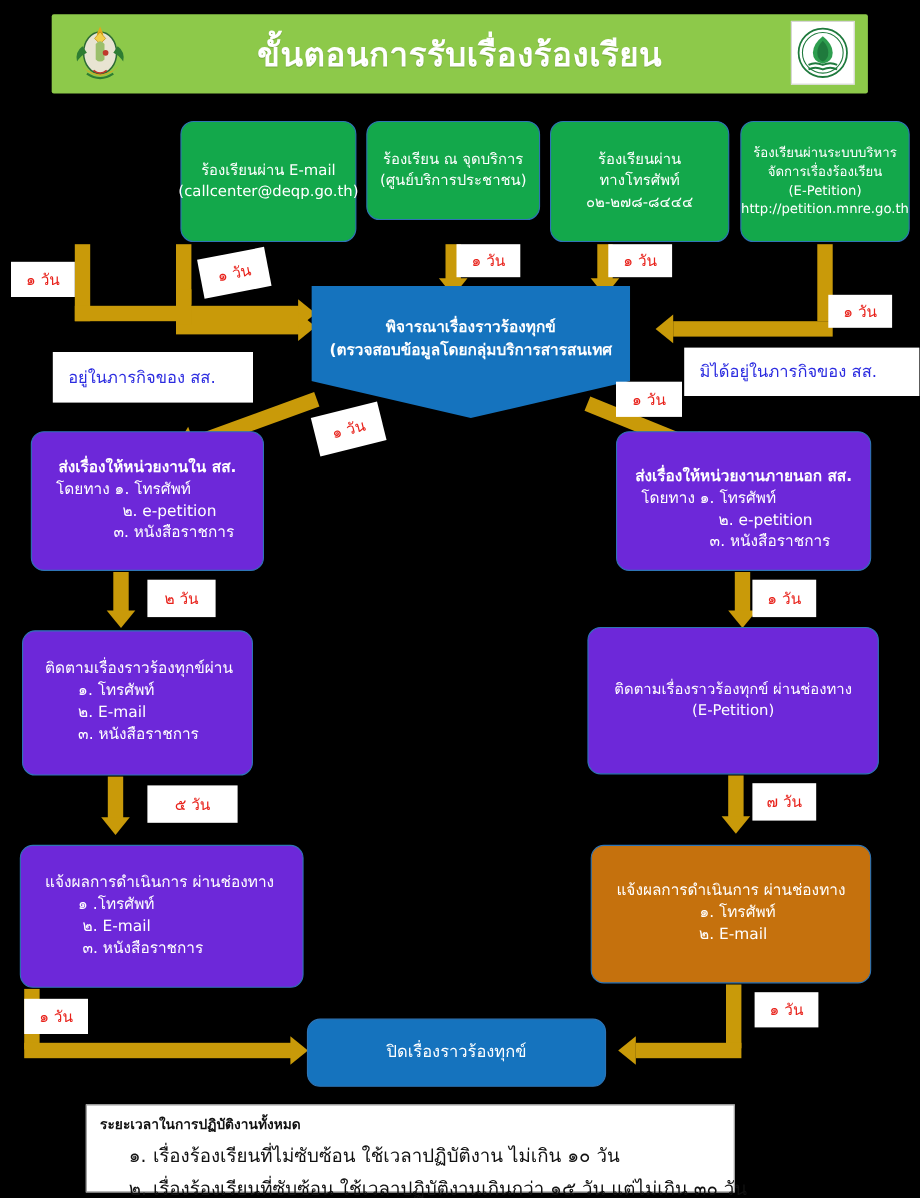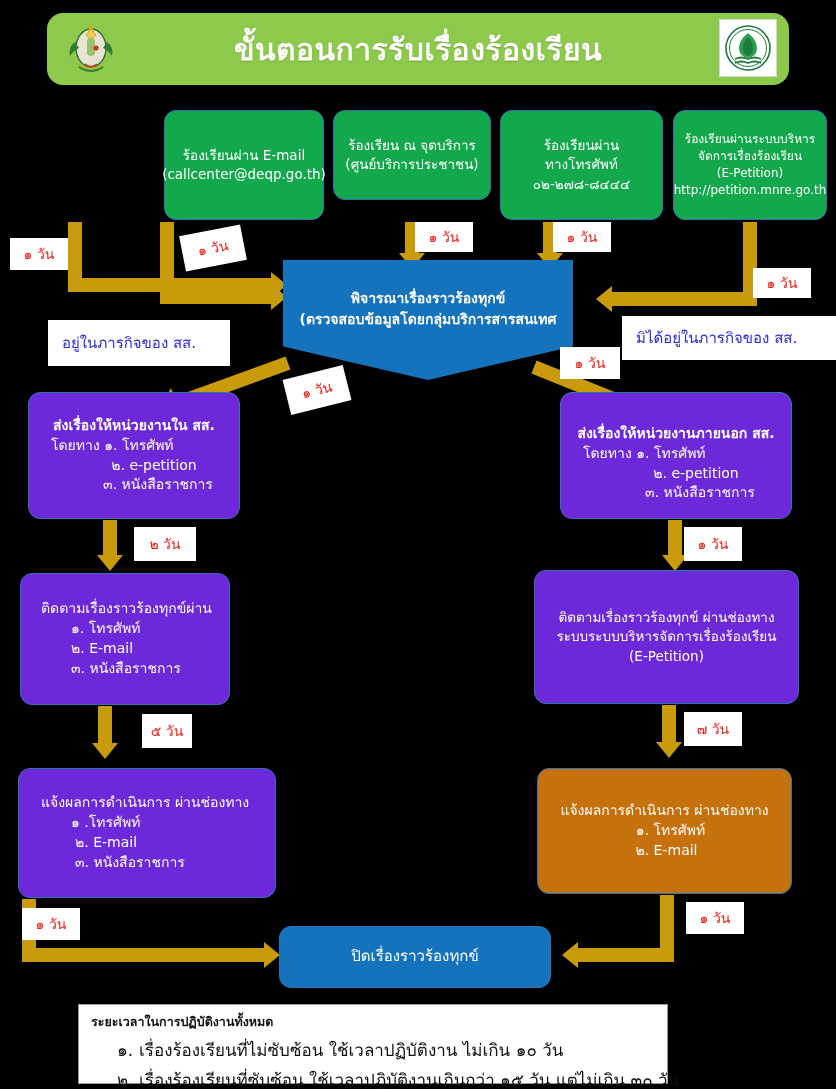"ขั้นตอนการรับเรื่องร้องเรียน" .header { border-radius: 16px -> 2px }
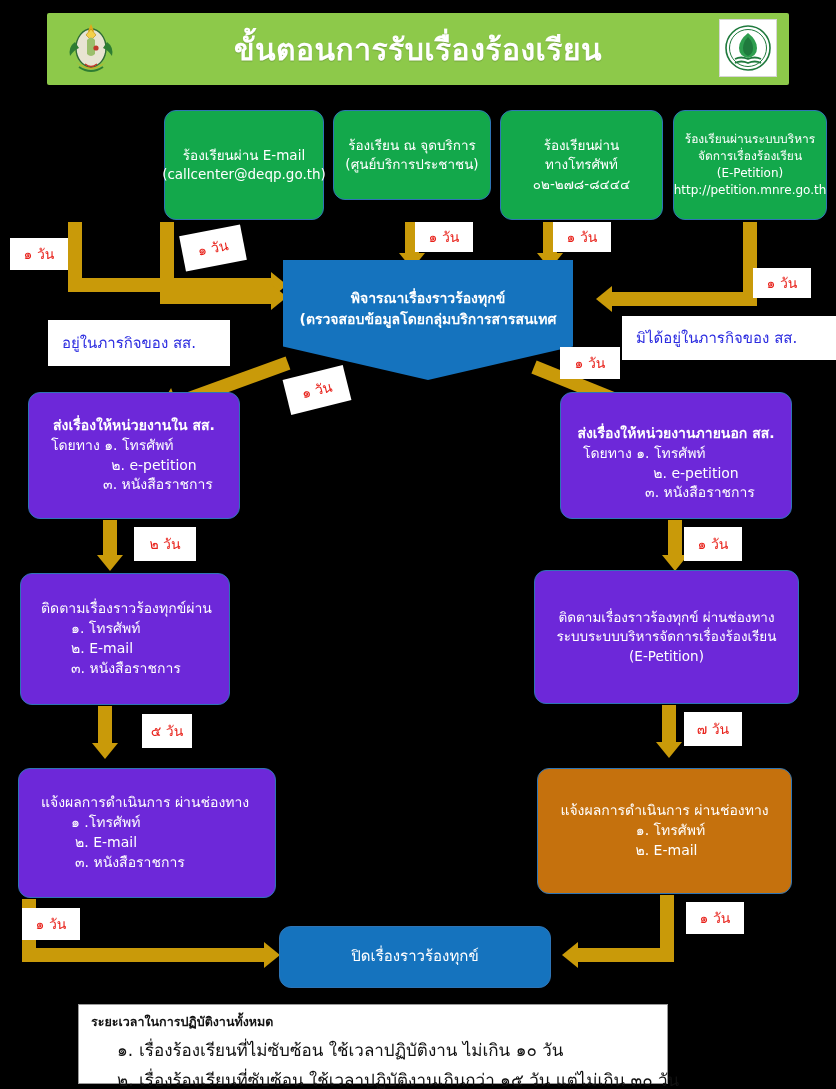"ระบบระบบบริหารจัดการเรื่องร้องเรียน" span.ln { html: <span>ระบบระบบบริหารจัดการเรื่องร้องเรียน</span> -> none }
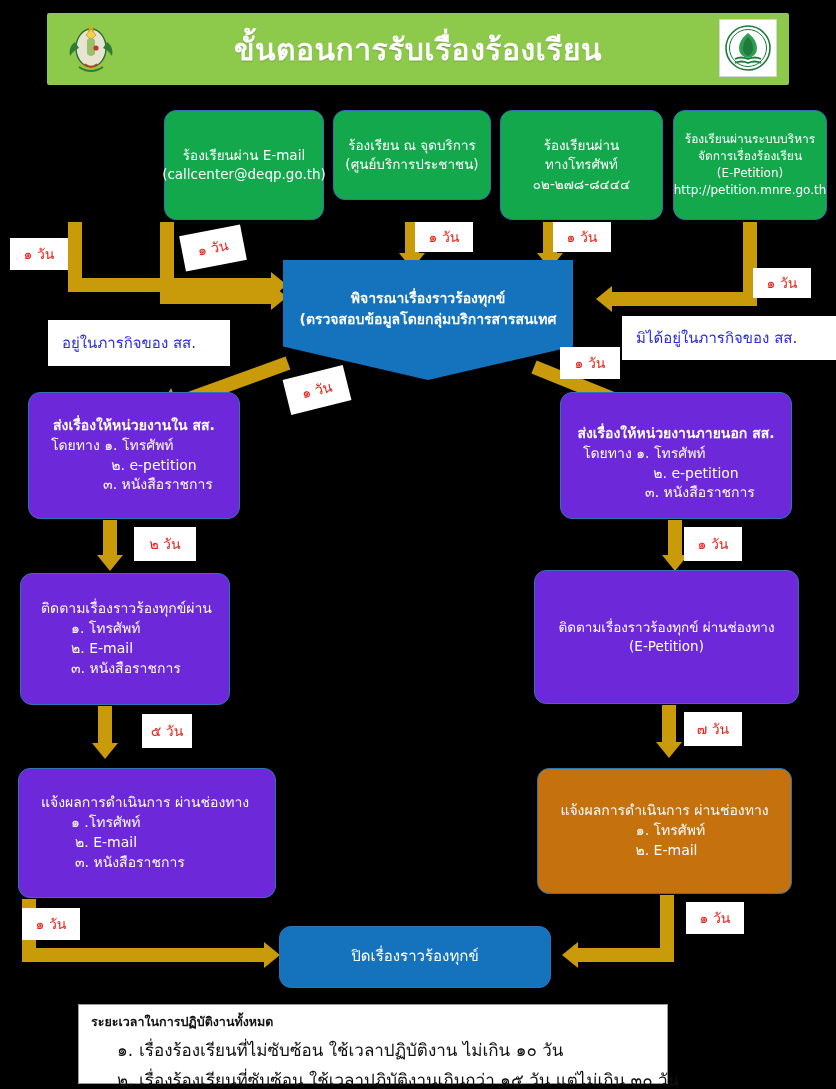"๕ วัน" div.daychip { margin-left: 8px -> none; width: 50px -> 82px }
